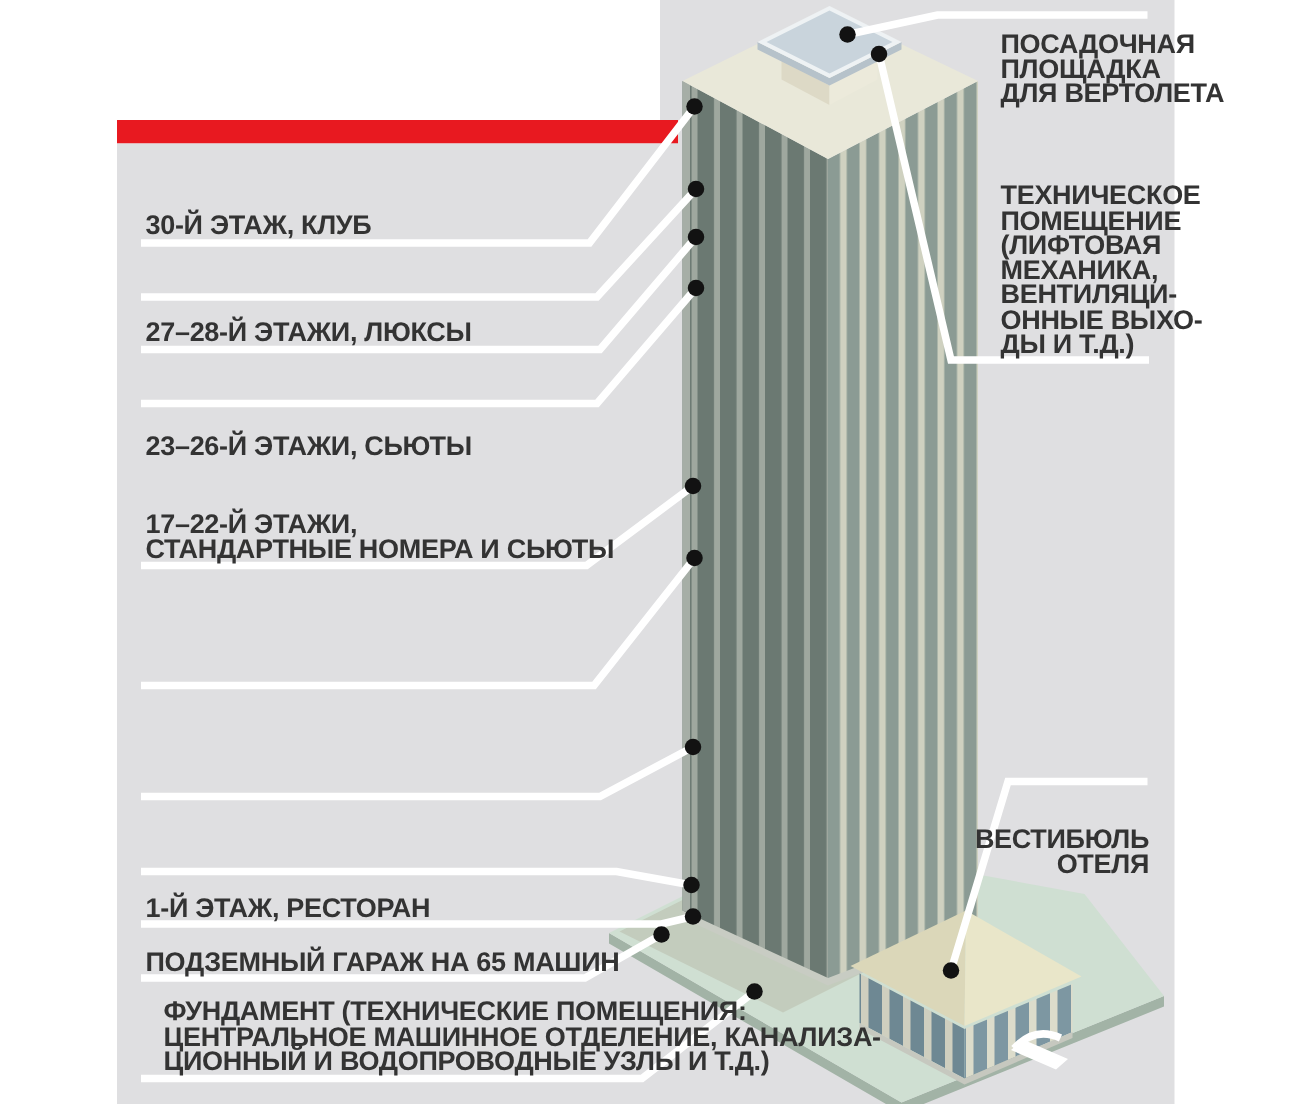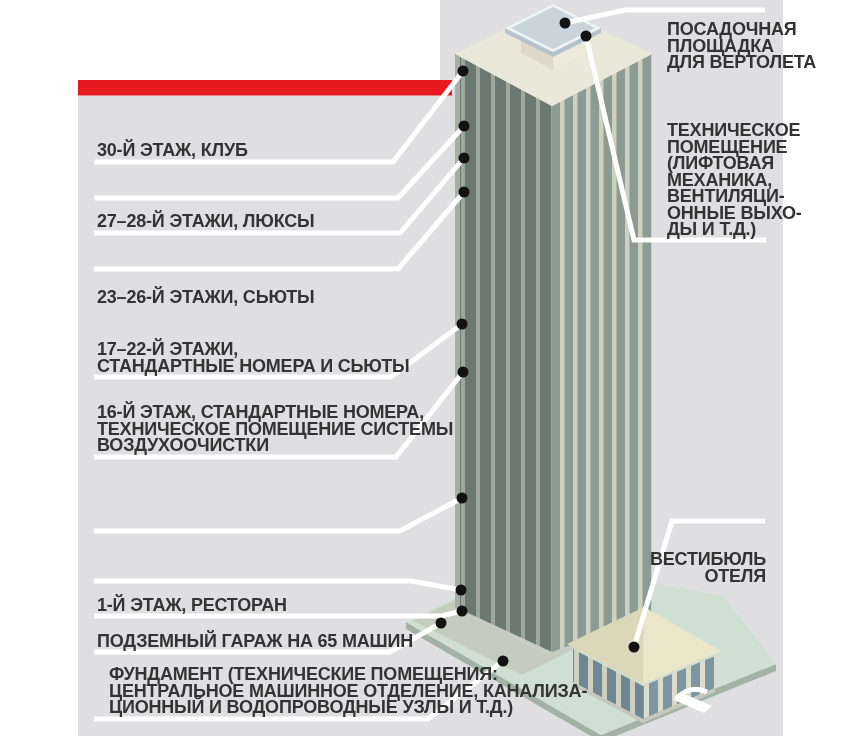"16-Й ЭТАЖ, СТАНДАРТНЫЕ НОМЕРА," div.lbl { html: <div>16-Й ЭТАЖ, СТАНДАРТНЫЕ НОМЕРА, ТЕХНИЧЕСКОЕ ПОМЕЩЕНИЕ СИСТЕМЫ ВОЗДУХООЧИСТКИ</div> -> none }
